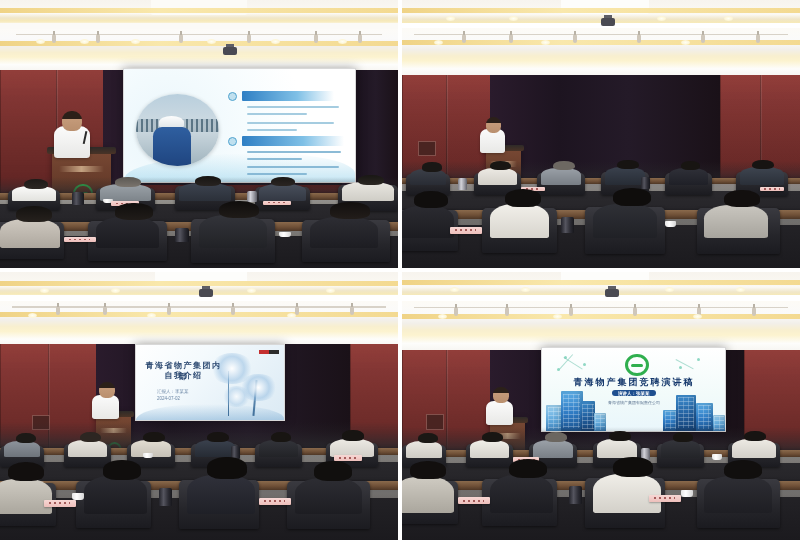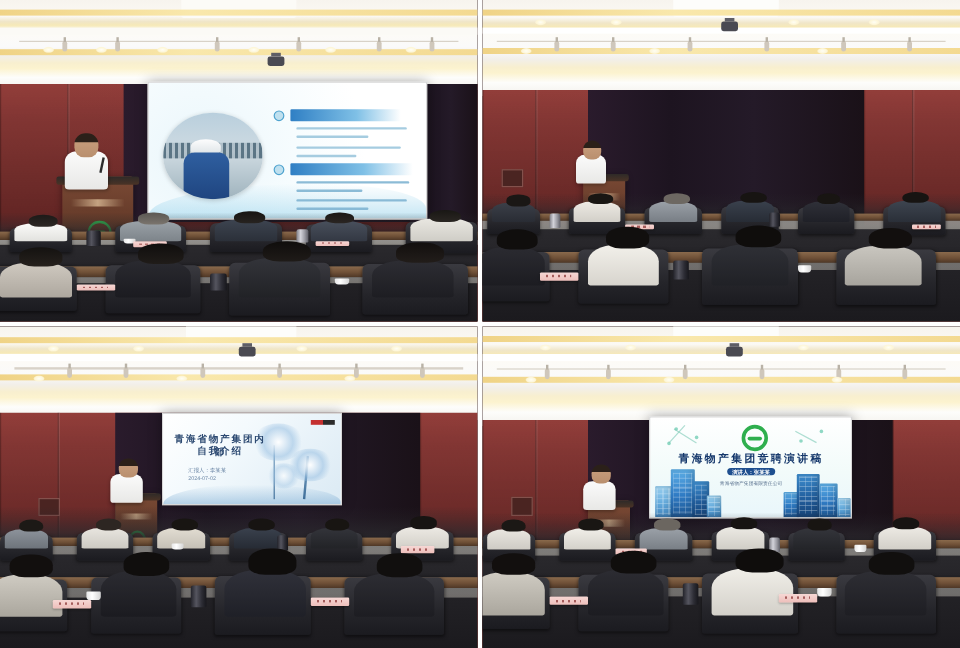"青海物产集团竞聘演讲稿" div.screen { padding-left: none -> 16px }
